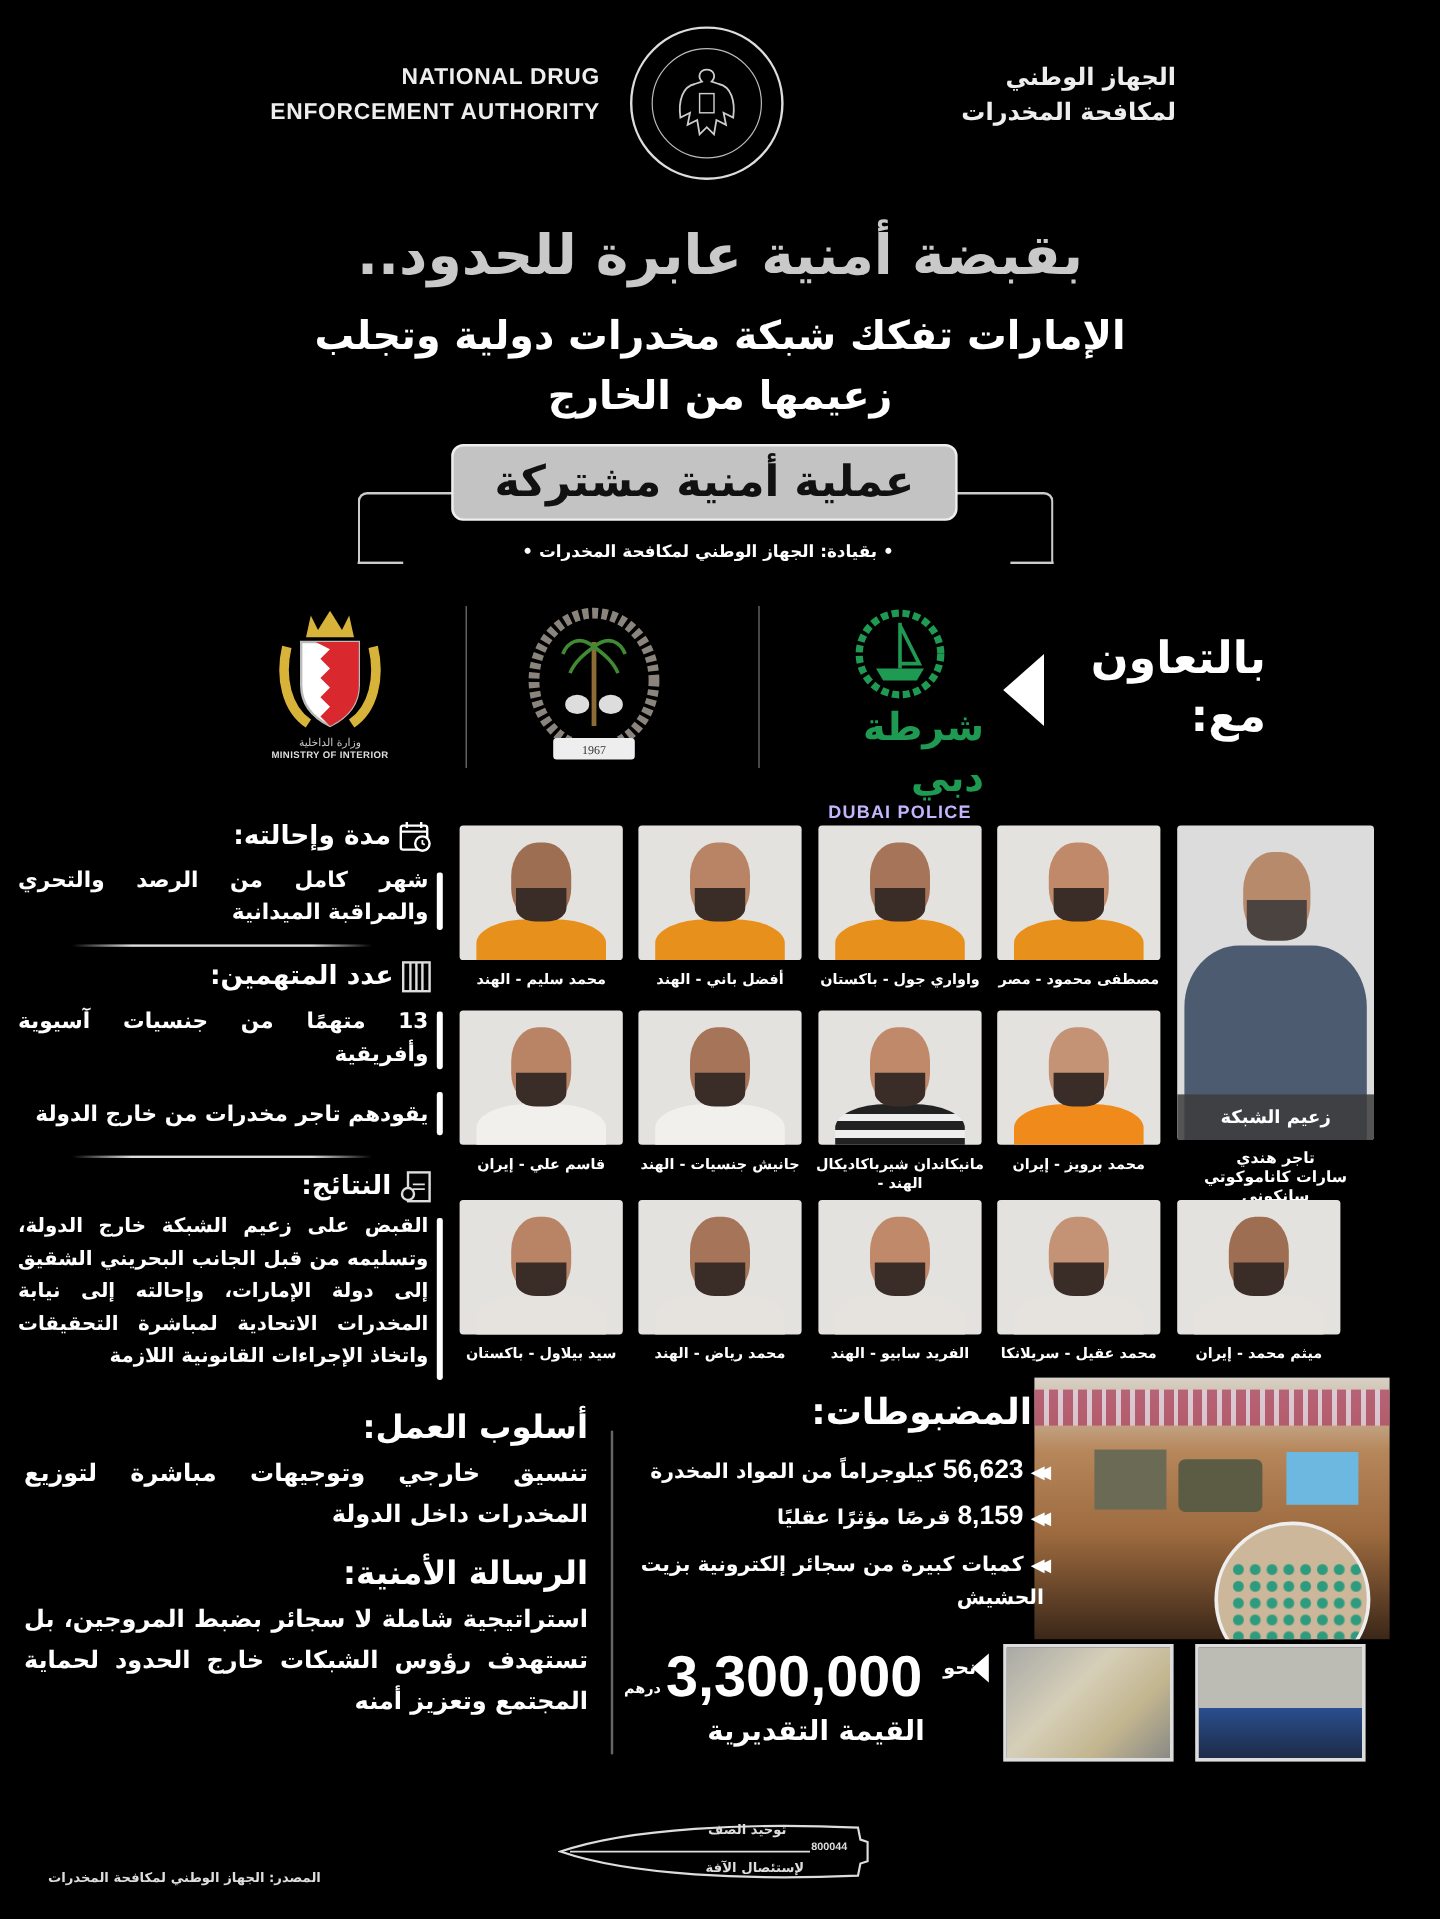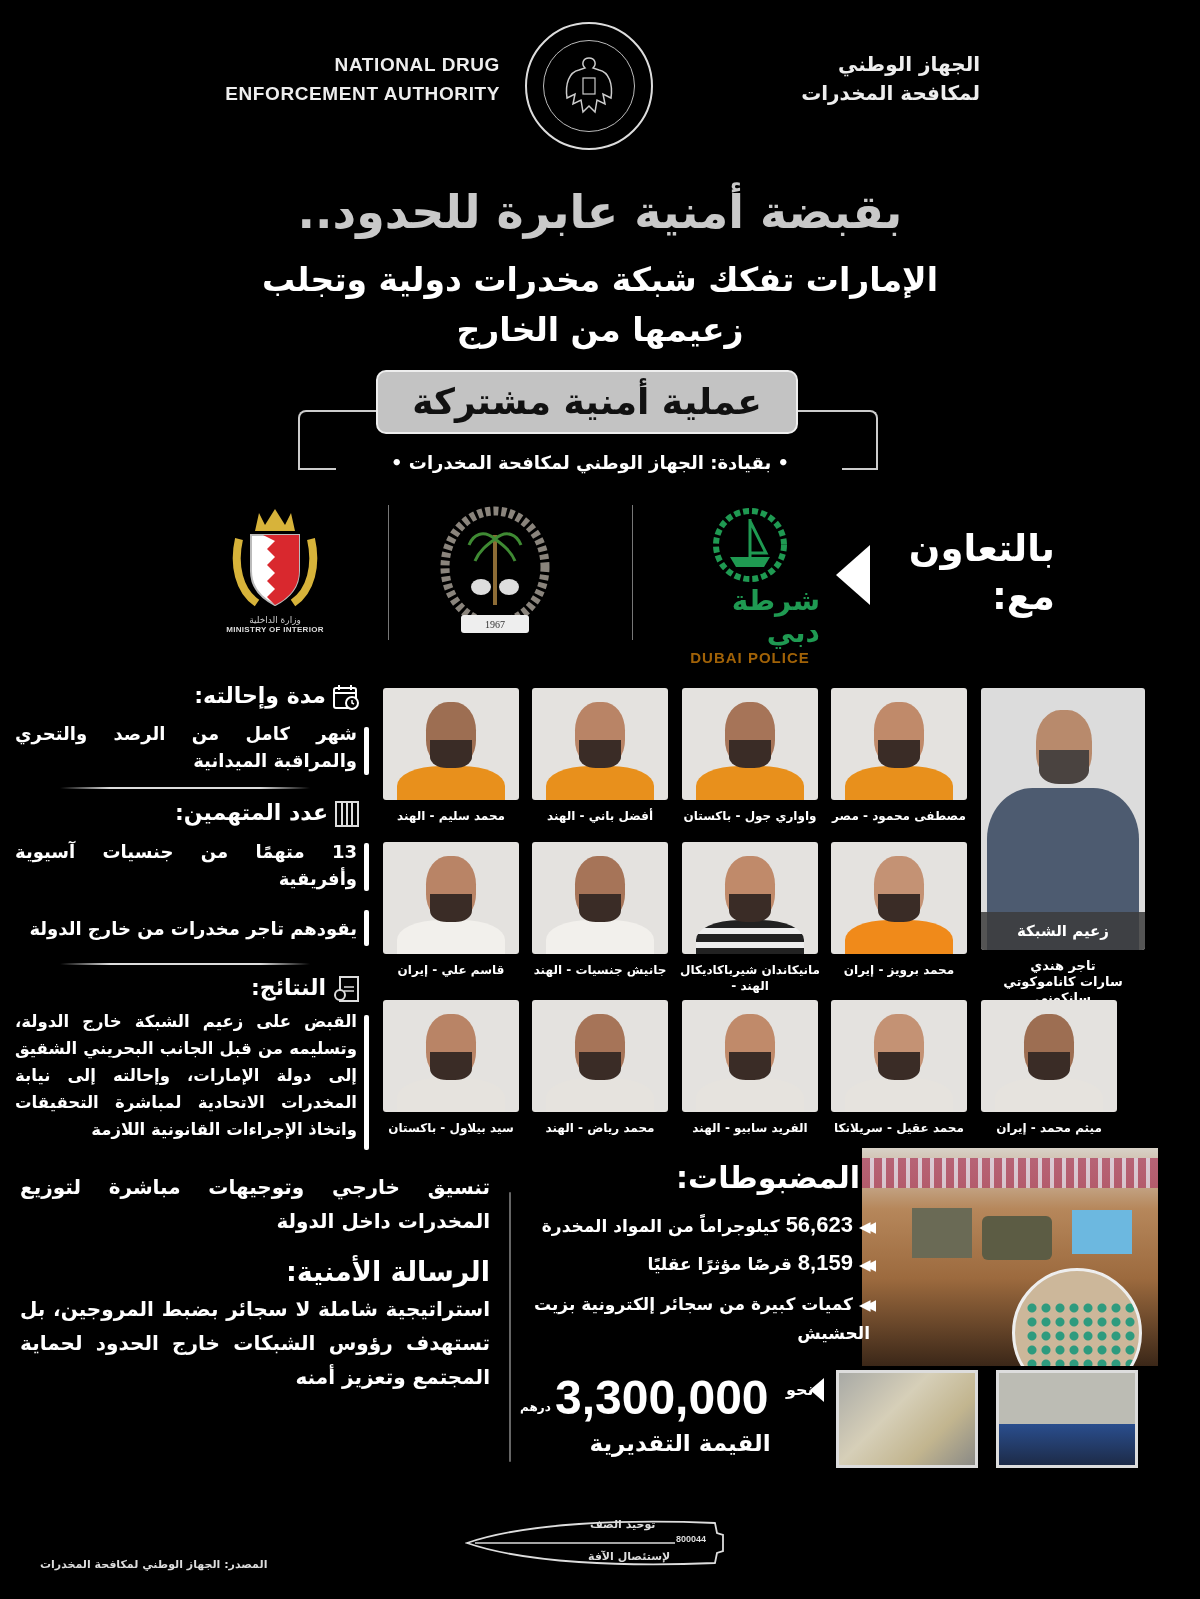"• بقيادة: الجهاز الوطني لمكافحة" .op-lead { font-size: 18px -> 14px }
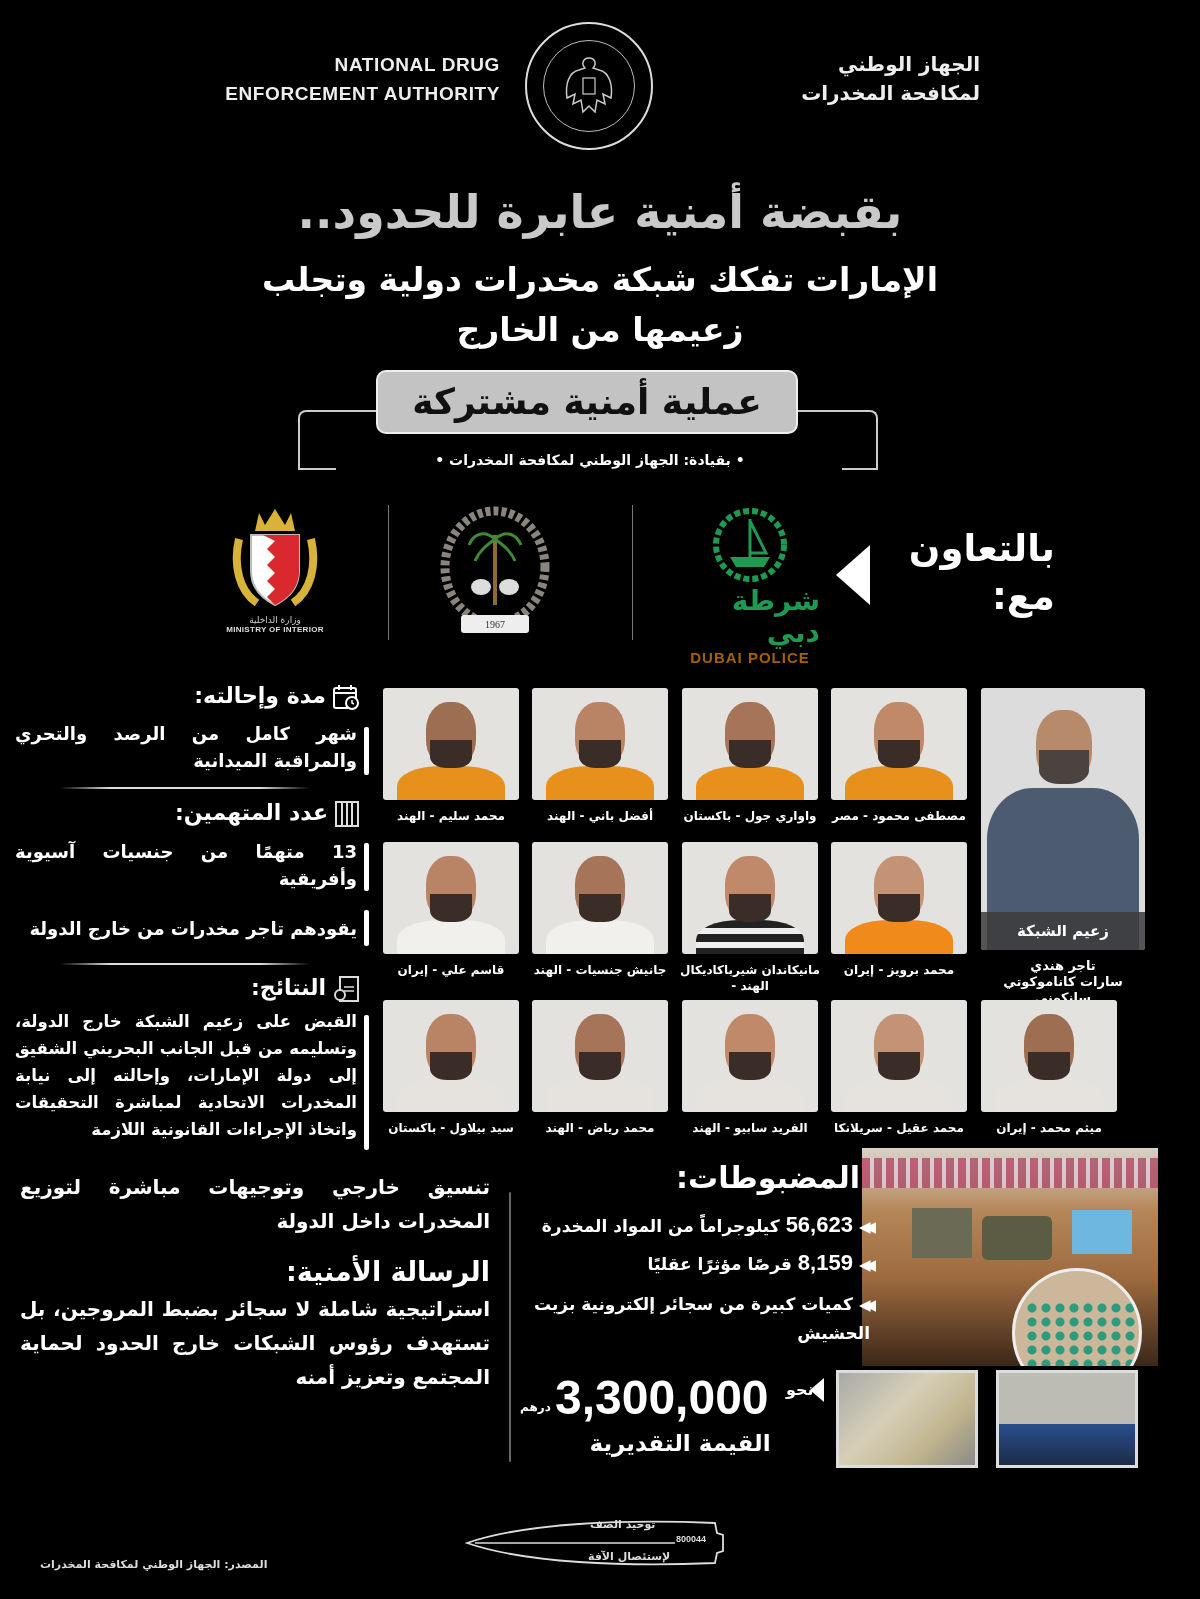"شرطة دبي" .dp-name-ar { font-size: 28px -> 32px; line-height: 32px -> 42px }
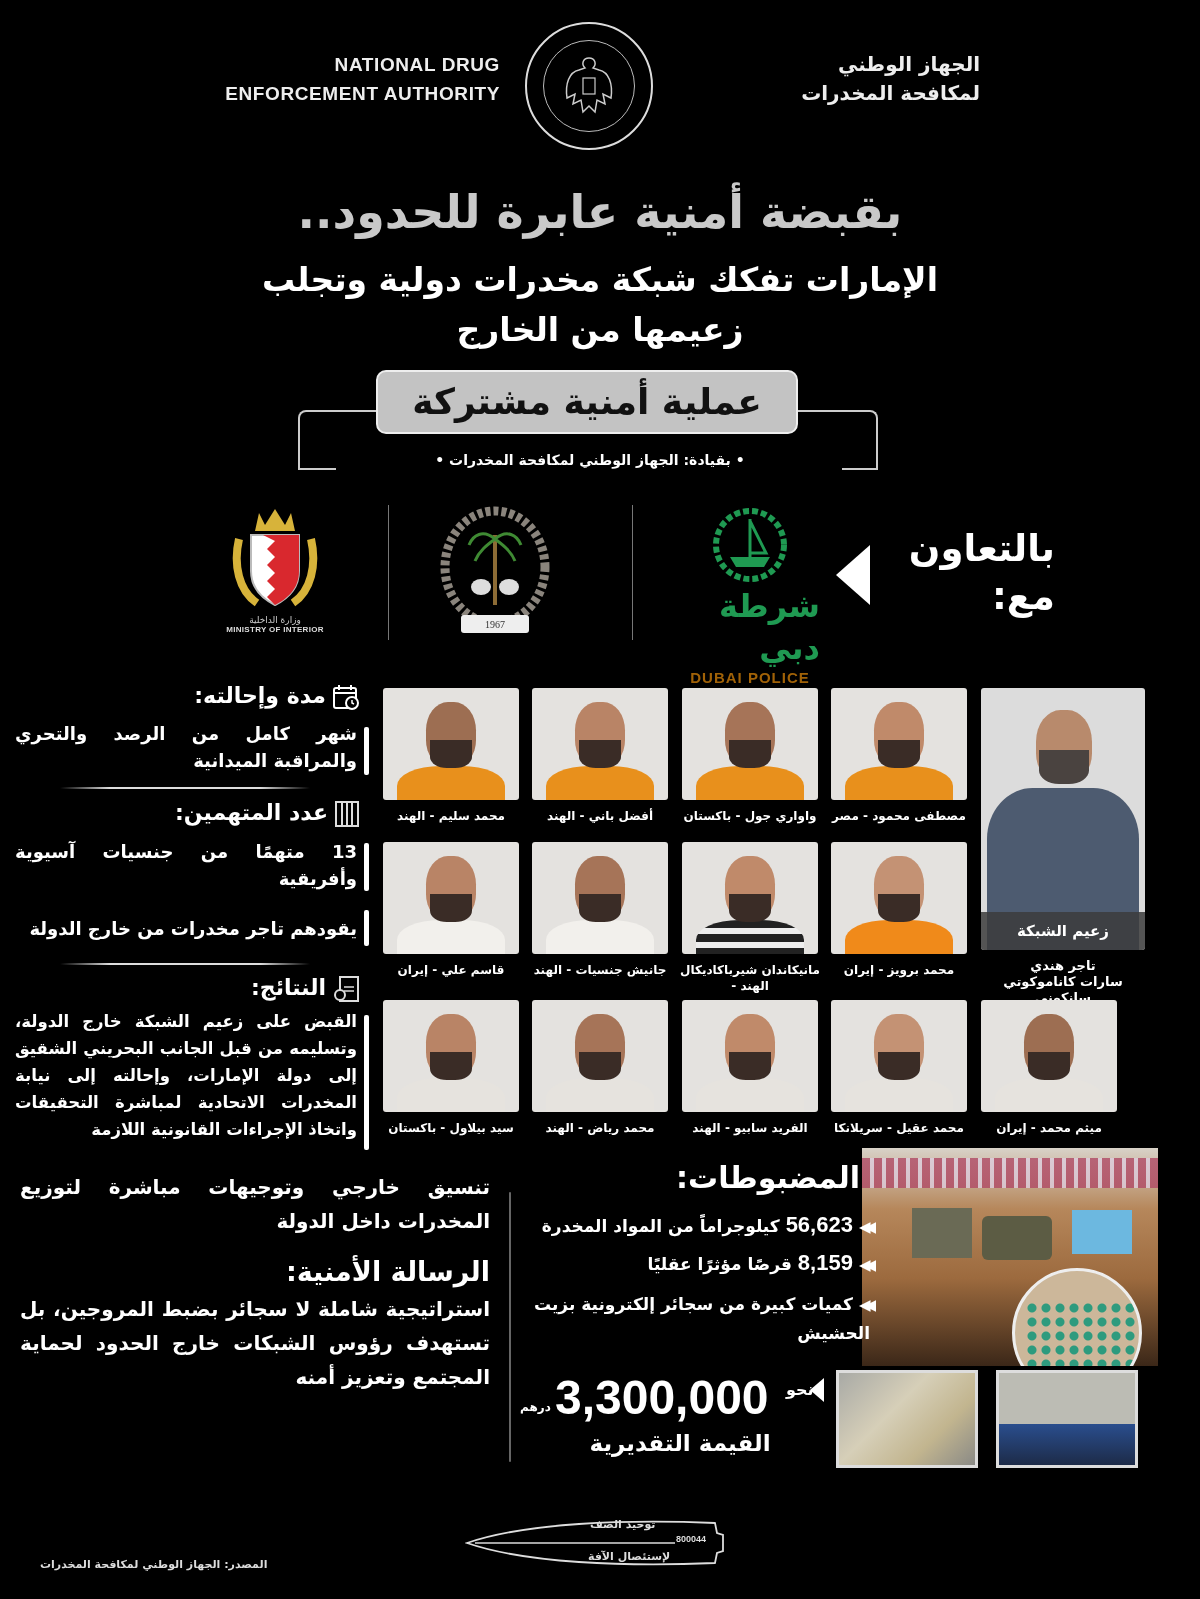"DUBAI POLICE" .dp-name-en { color: #a16207 -> #c4b5fd }
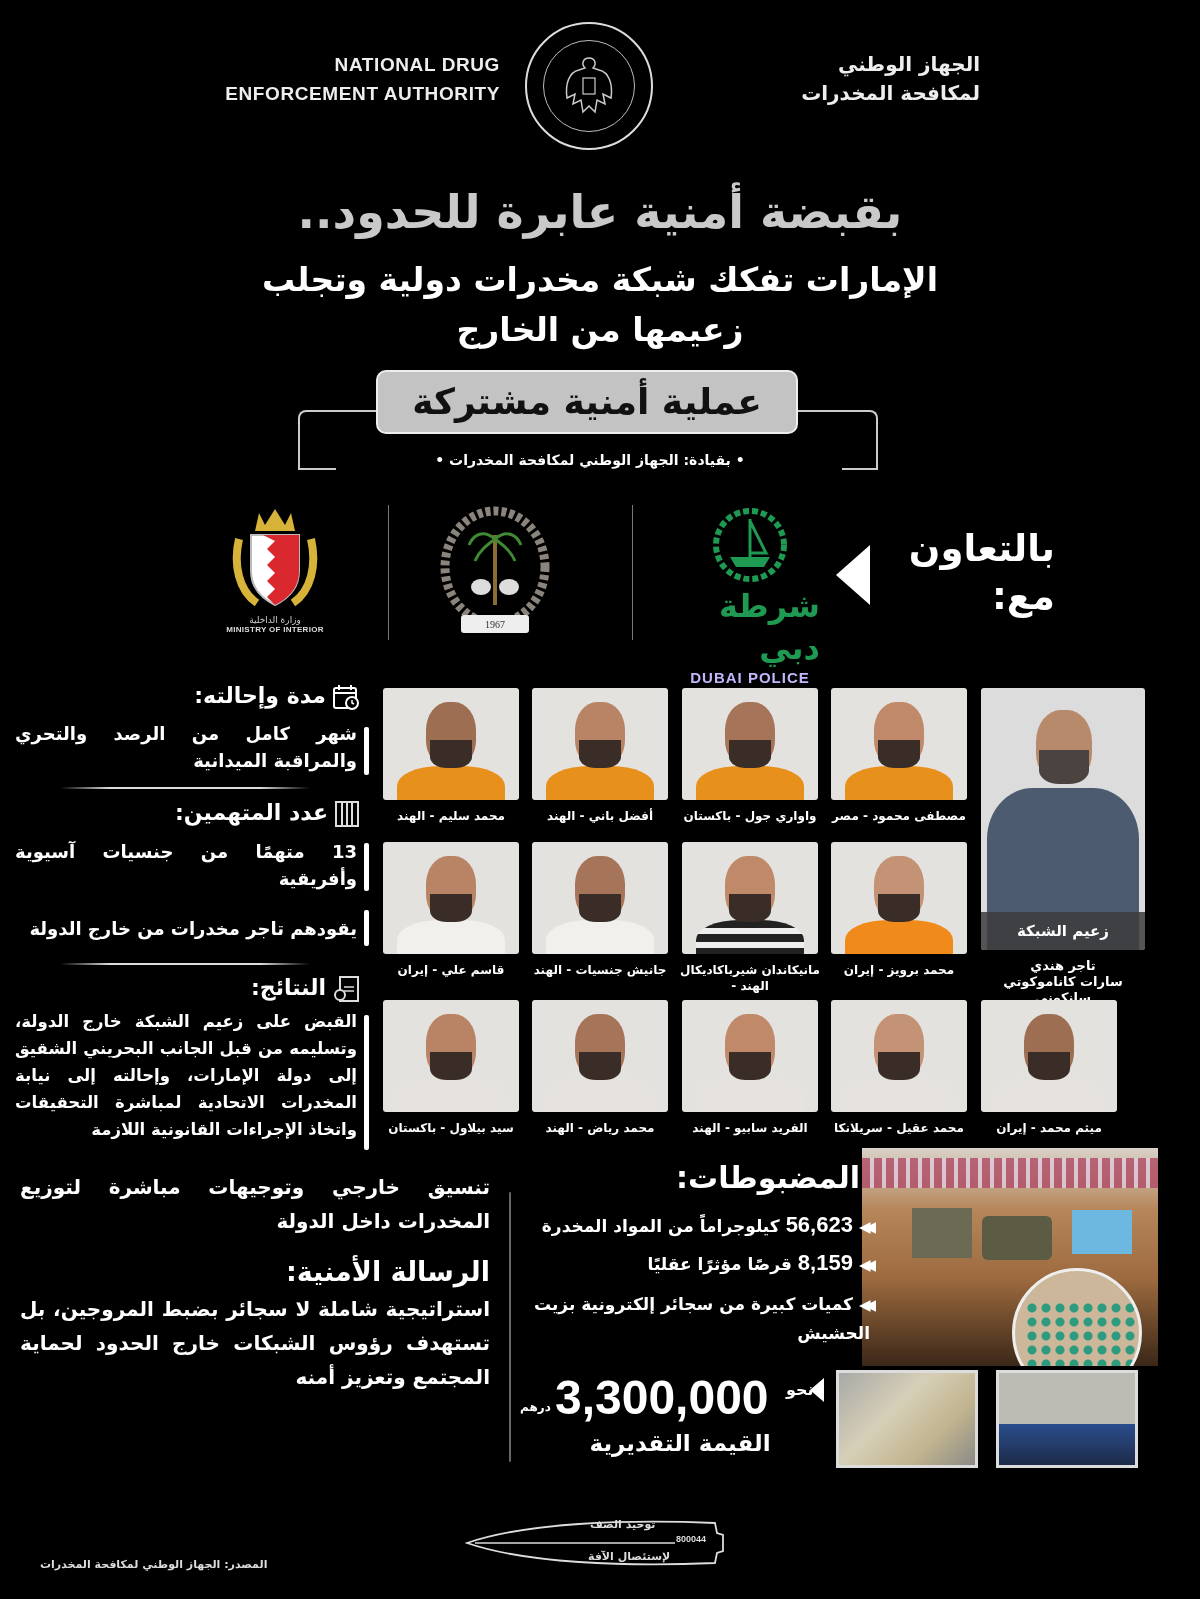"أسلوب العمل:" div.h { html: none -> <div>أسلوب العمل:</div> }
